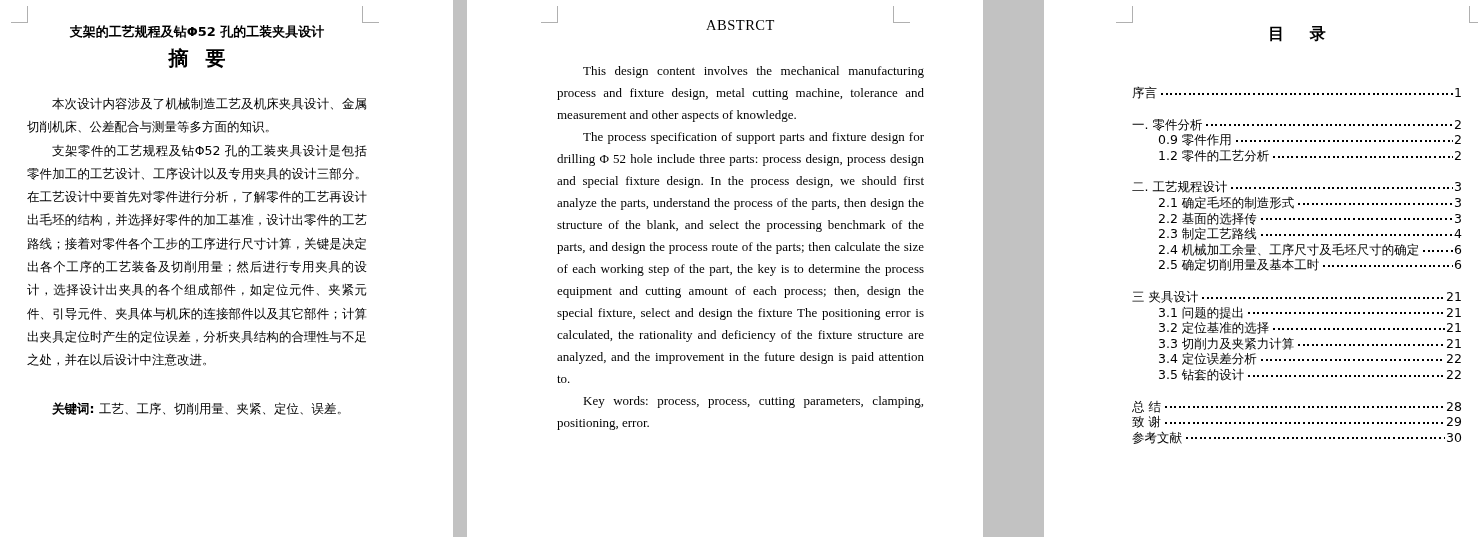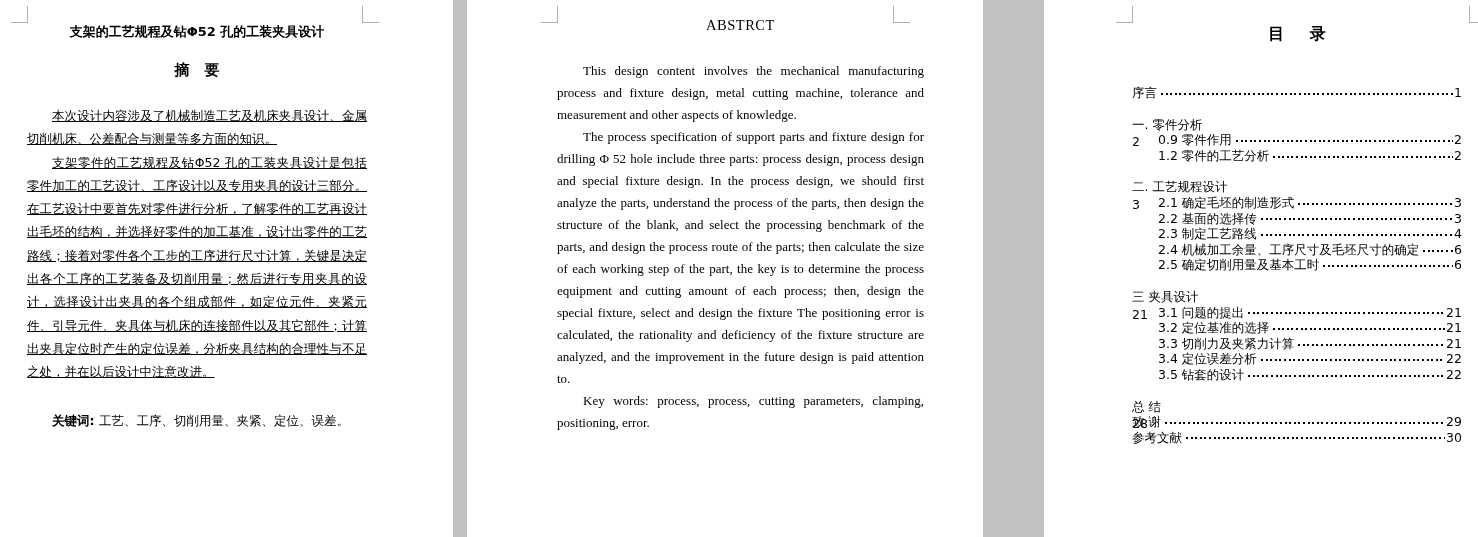"摘 要" .cn-title2 { font-size: 15px -> 20px; margin: 16px -> 4px }
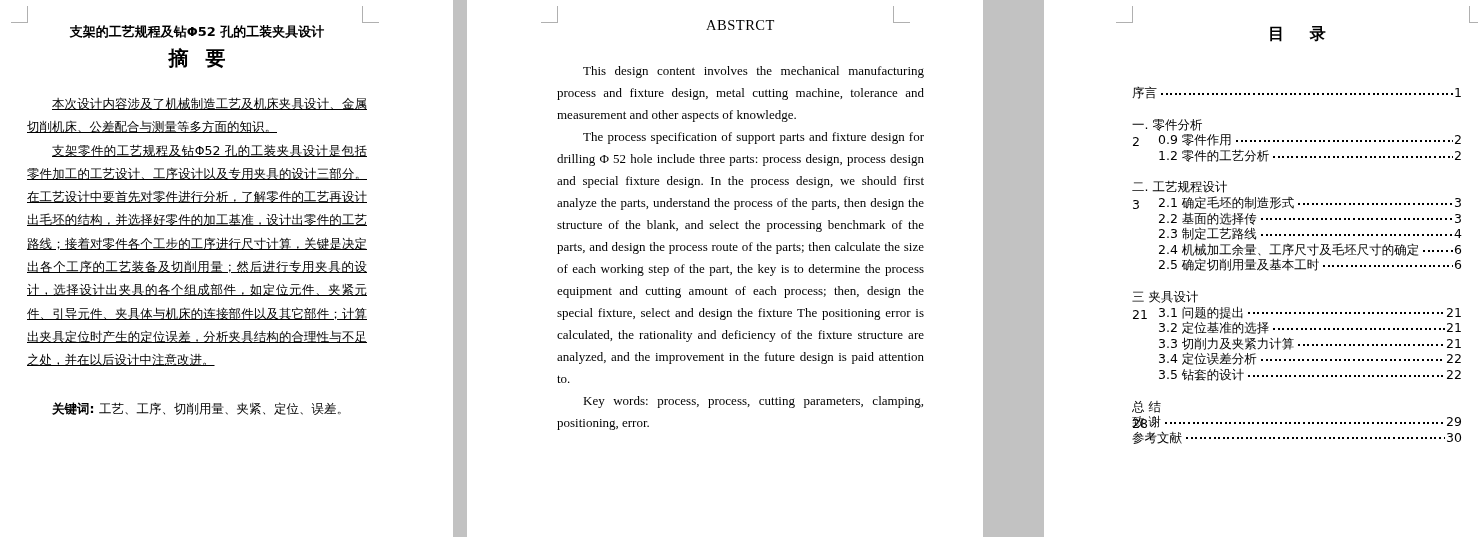"本次设计内容涉及了机械制造工艺及机床夹具设计、金属切削机床、公差配合与测量等多方" .cn-para { text-decoration: underline -> none }
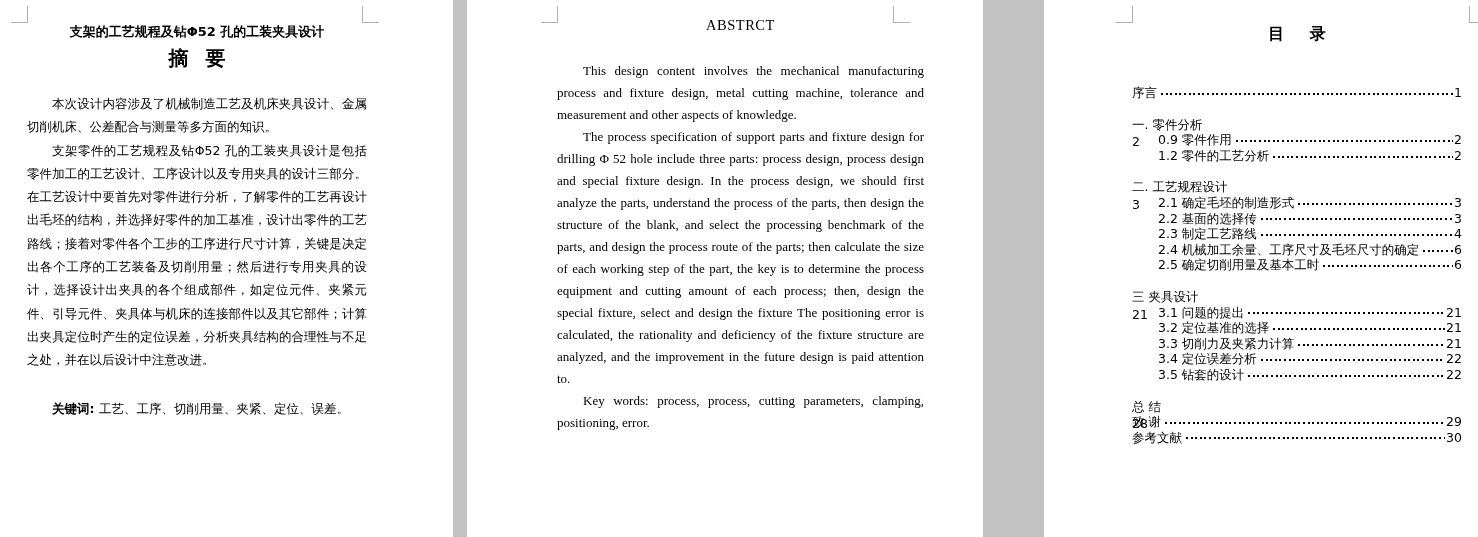"一. 零件分析" .toc-row.gap { flex-direction: column -> none }
